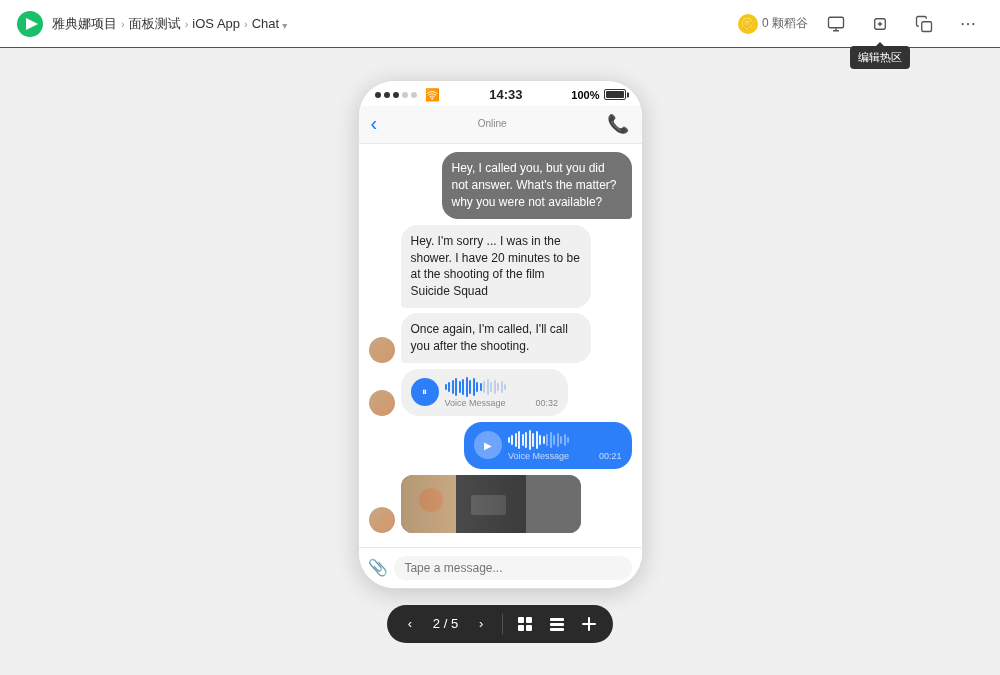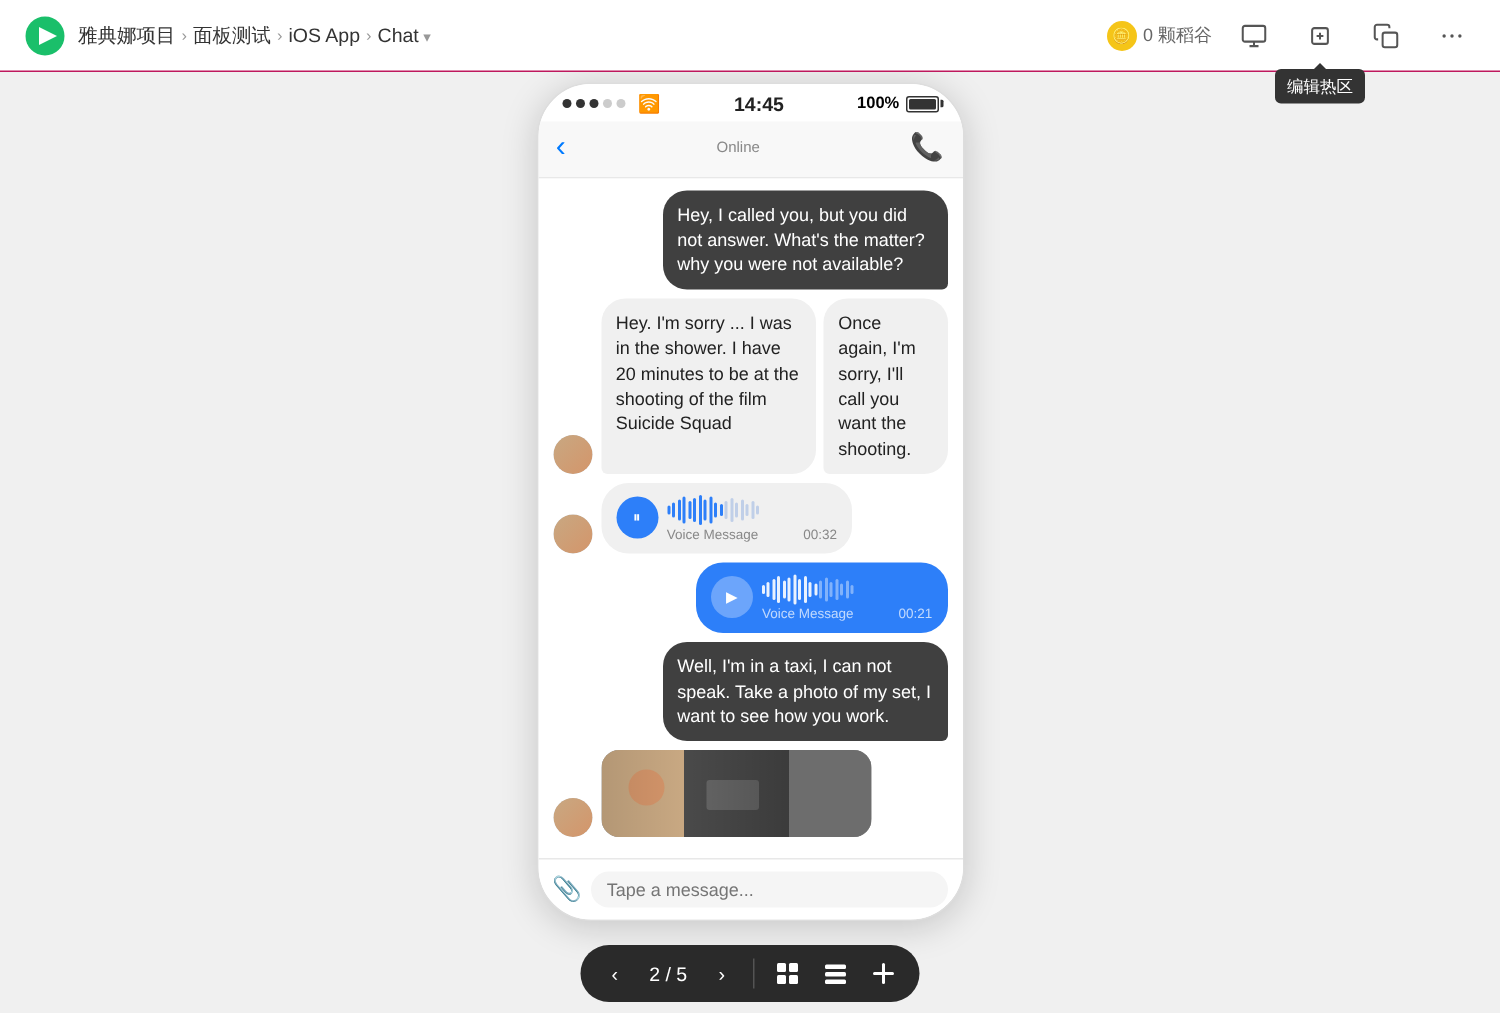"14:45" div.status-time { text: 14:45 -> 14:33 }
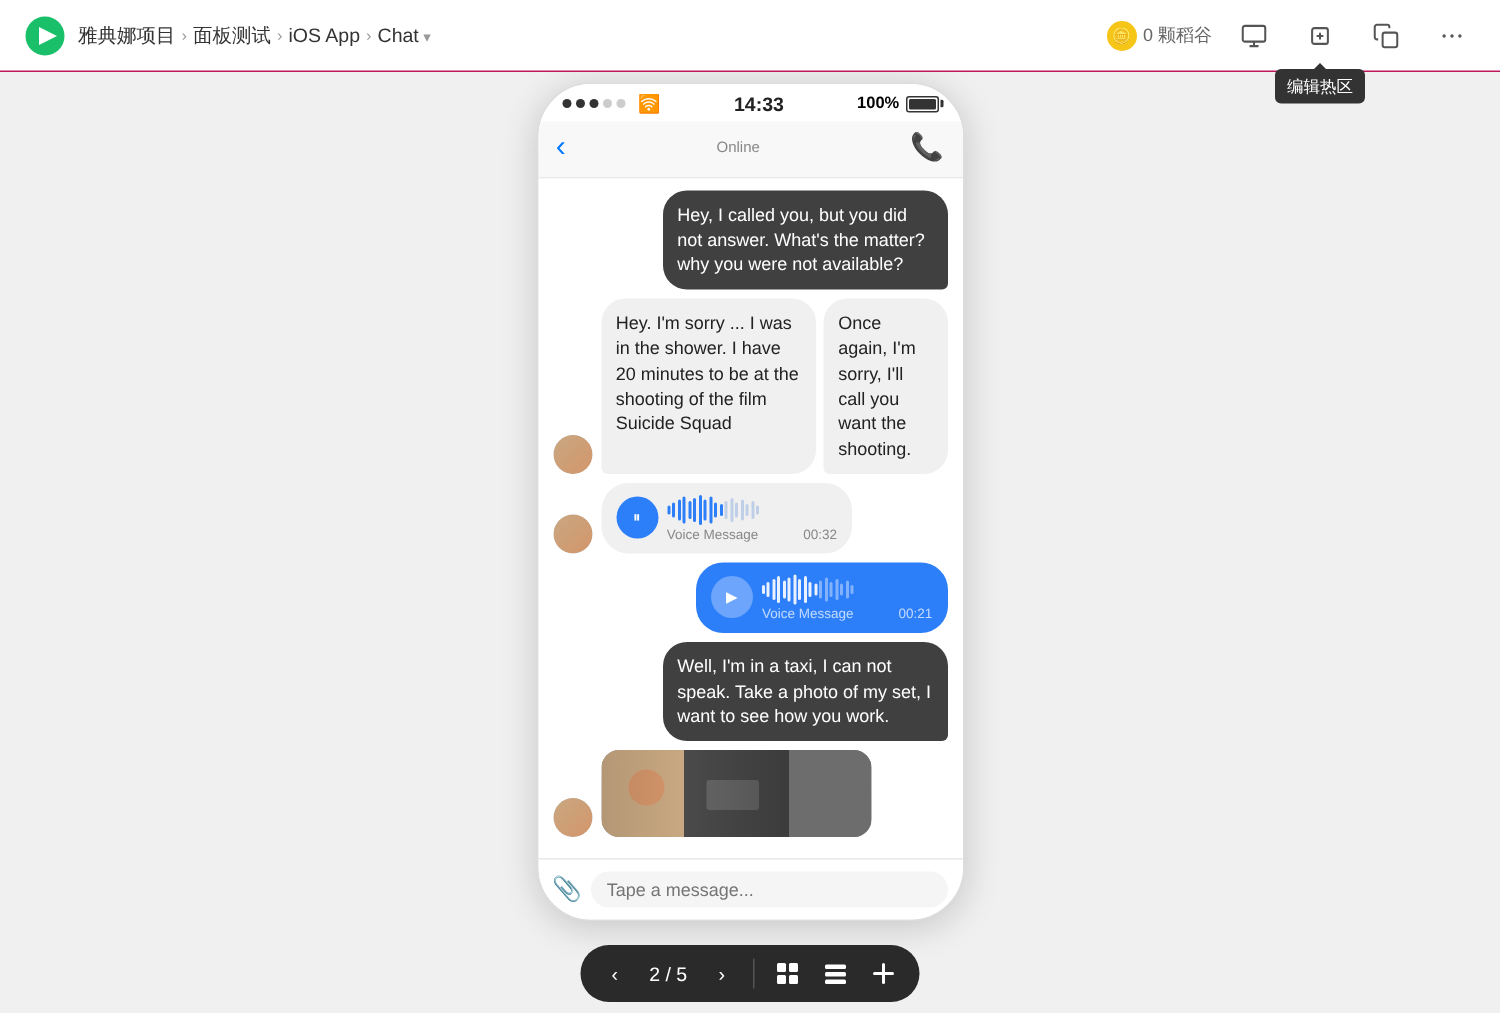"Hey, I called you, but" .bubble.out { background: #404040 -> #737373 }
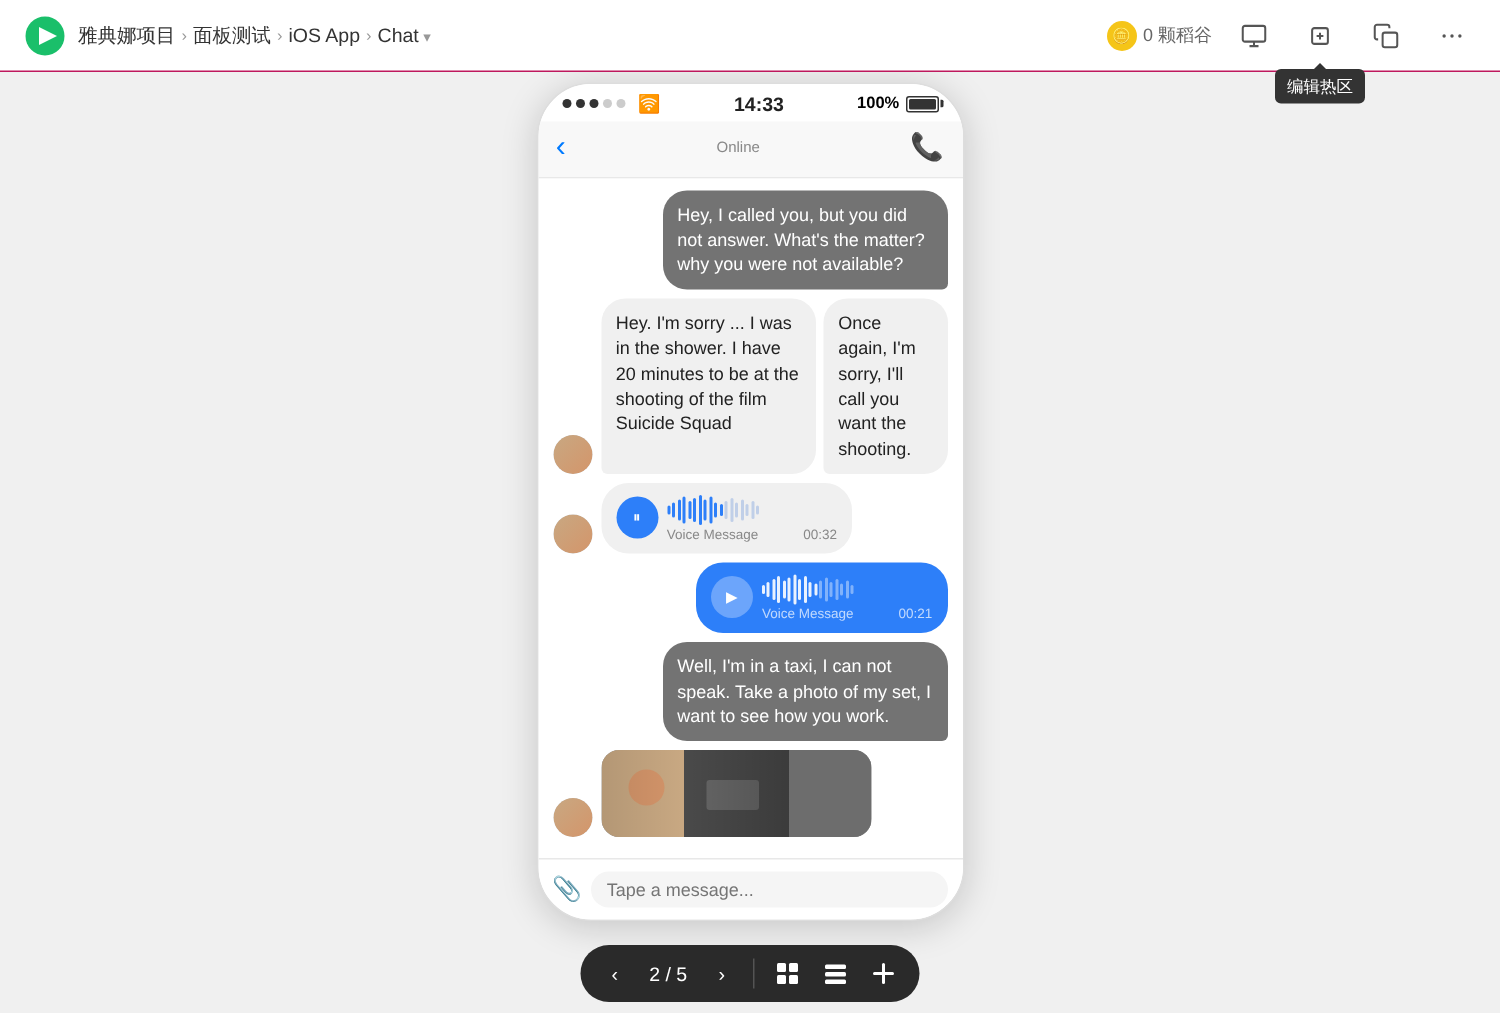"Hey. I'm sorry ... I" div { flex-direction: row -> column }
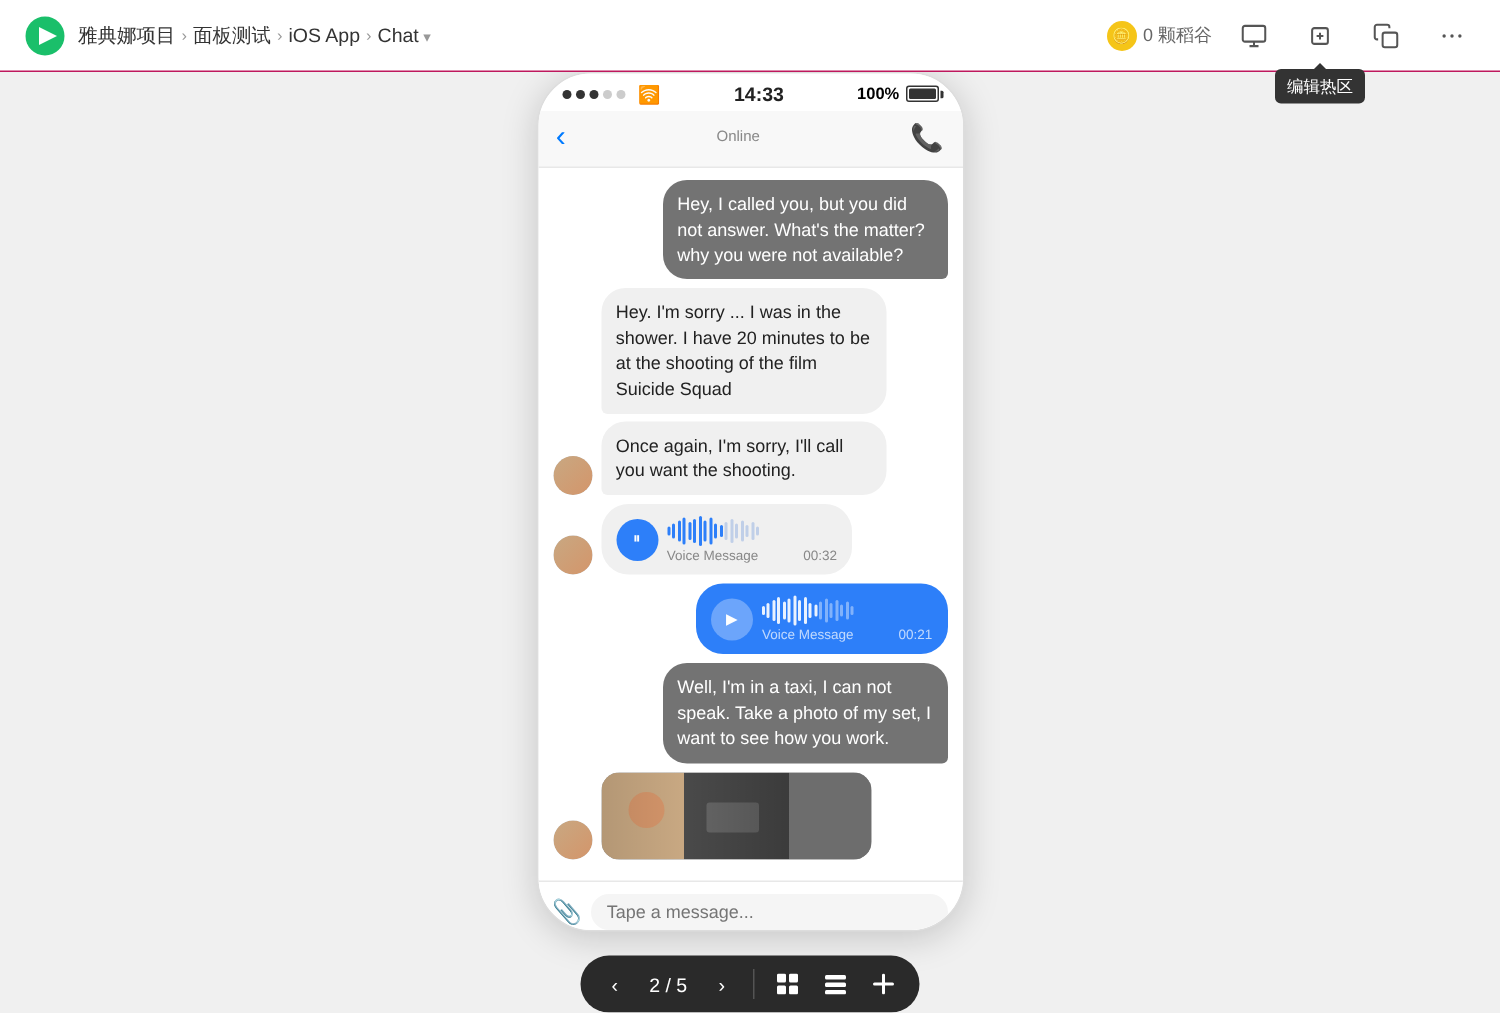"Once again, I'm sorry, I'll" div.bubble { text: sorry, I'll call you want -> called, I'll call you after }
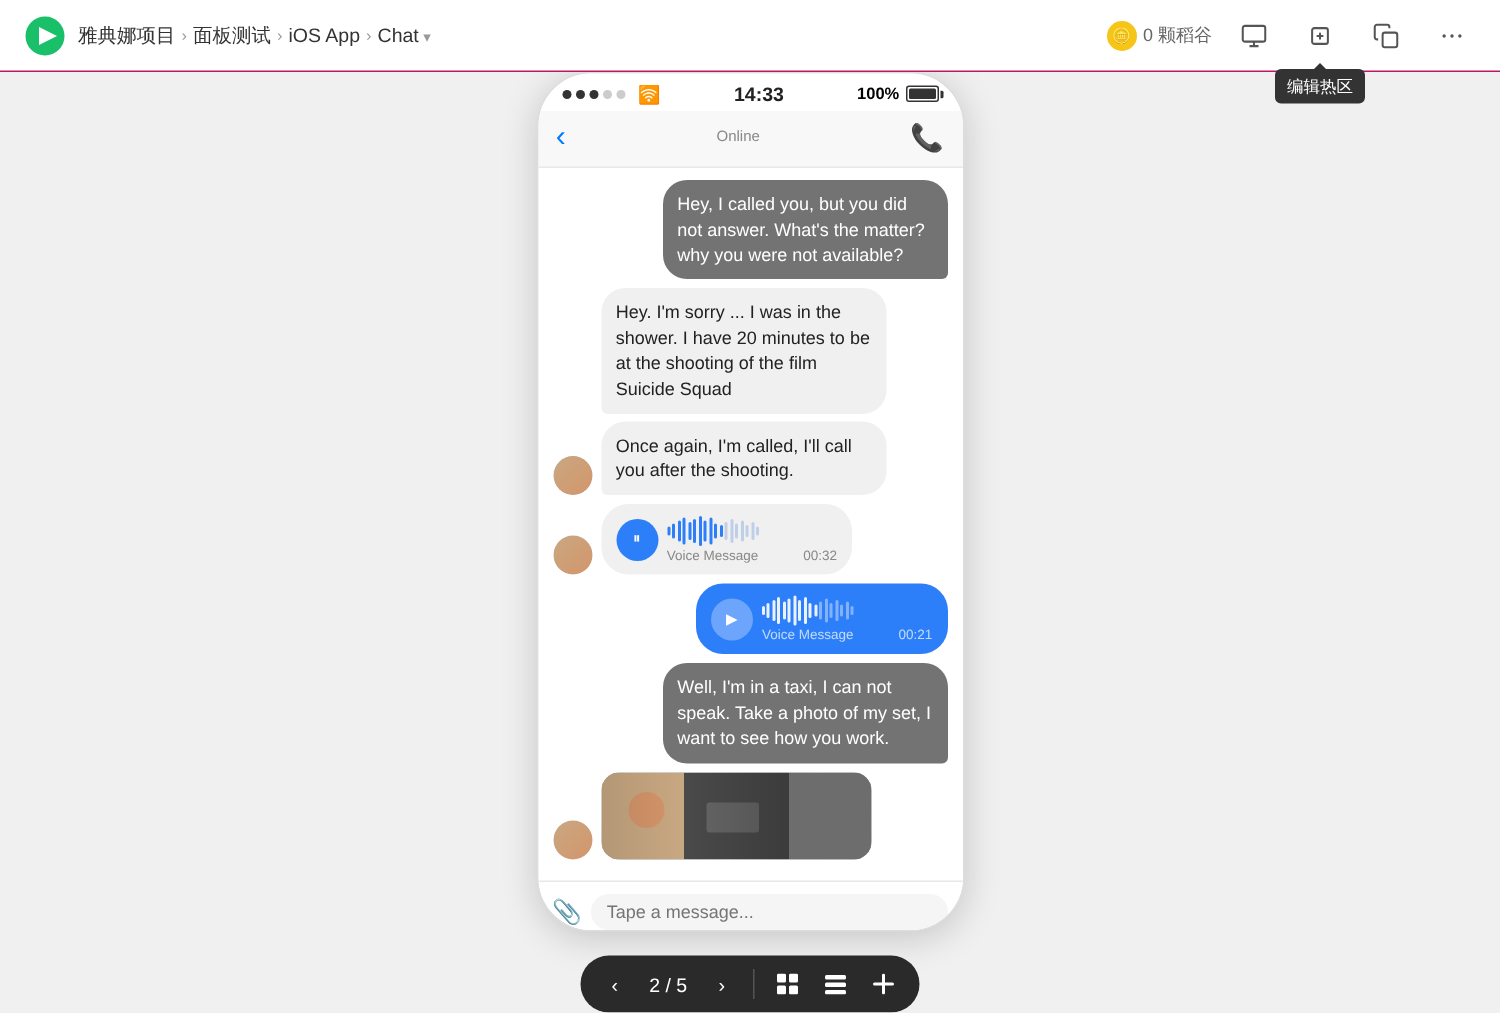"Well, I'm in a taxi," div.msg-row { html: <div> <div>Well, I'm in a taxi, I can not speak. Take a photo of my set, I want to see how you work.</div> </div> -> none }
